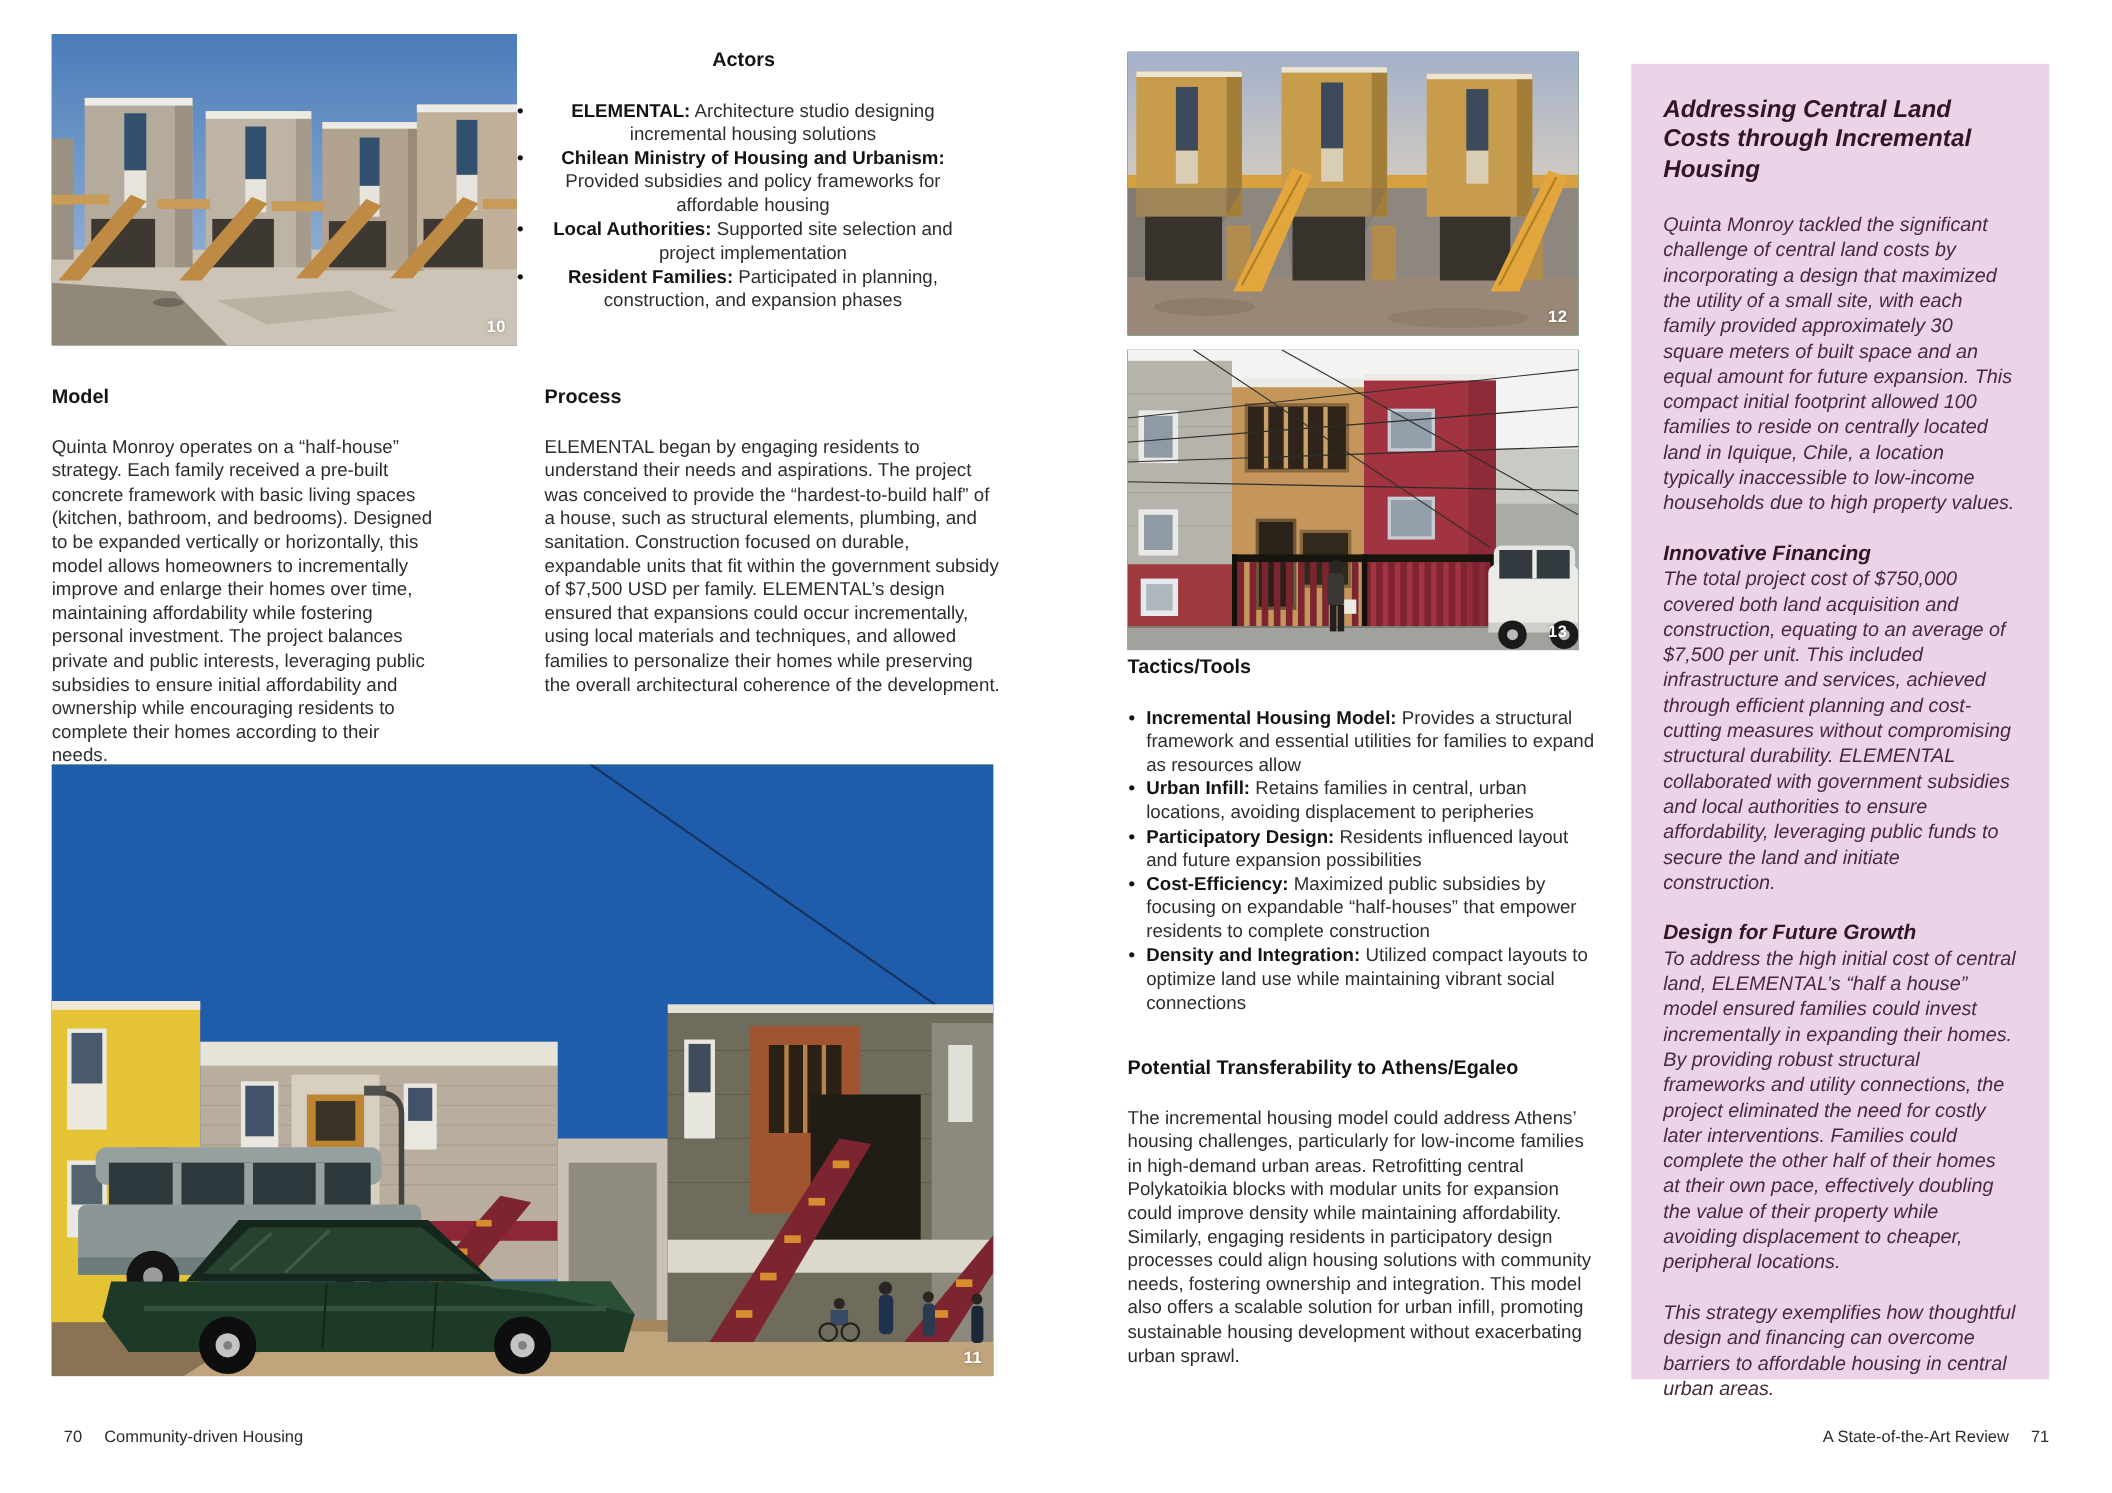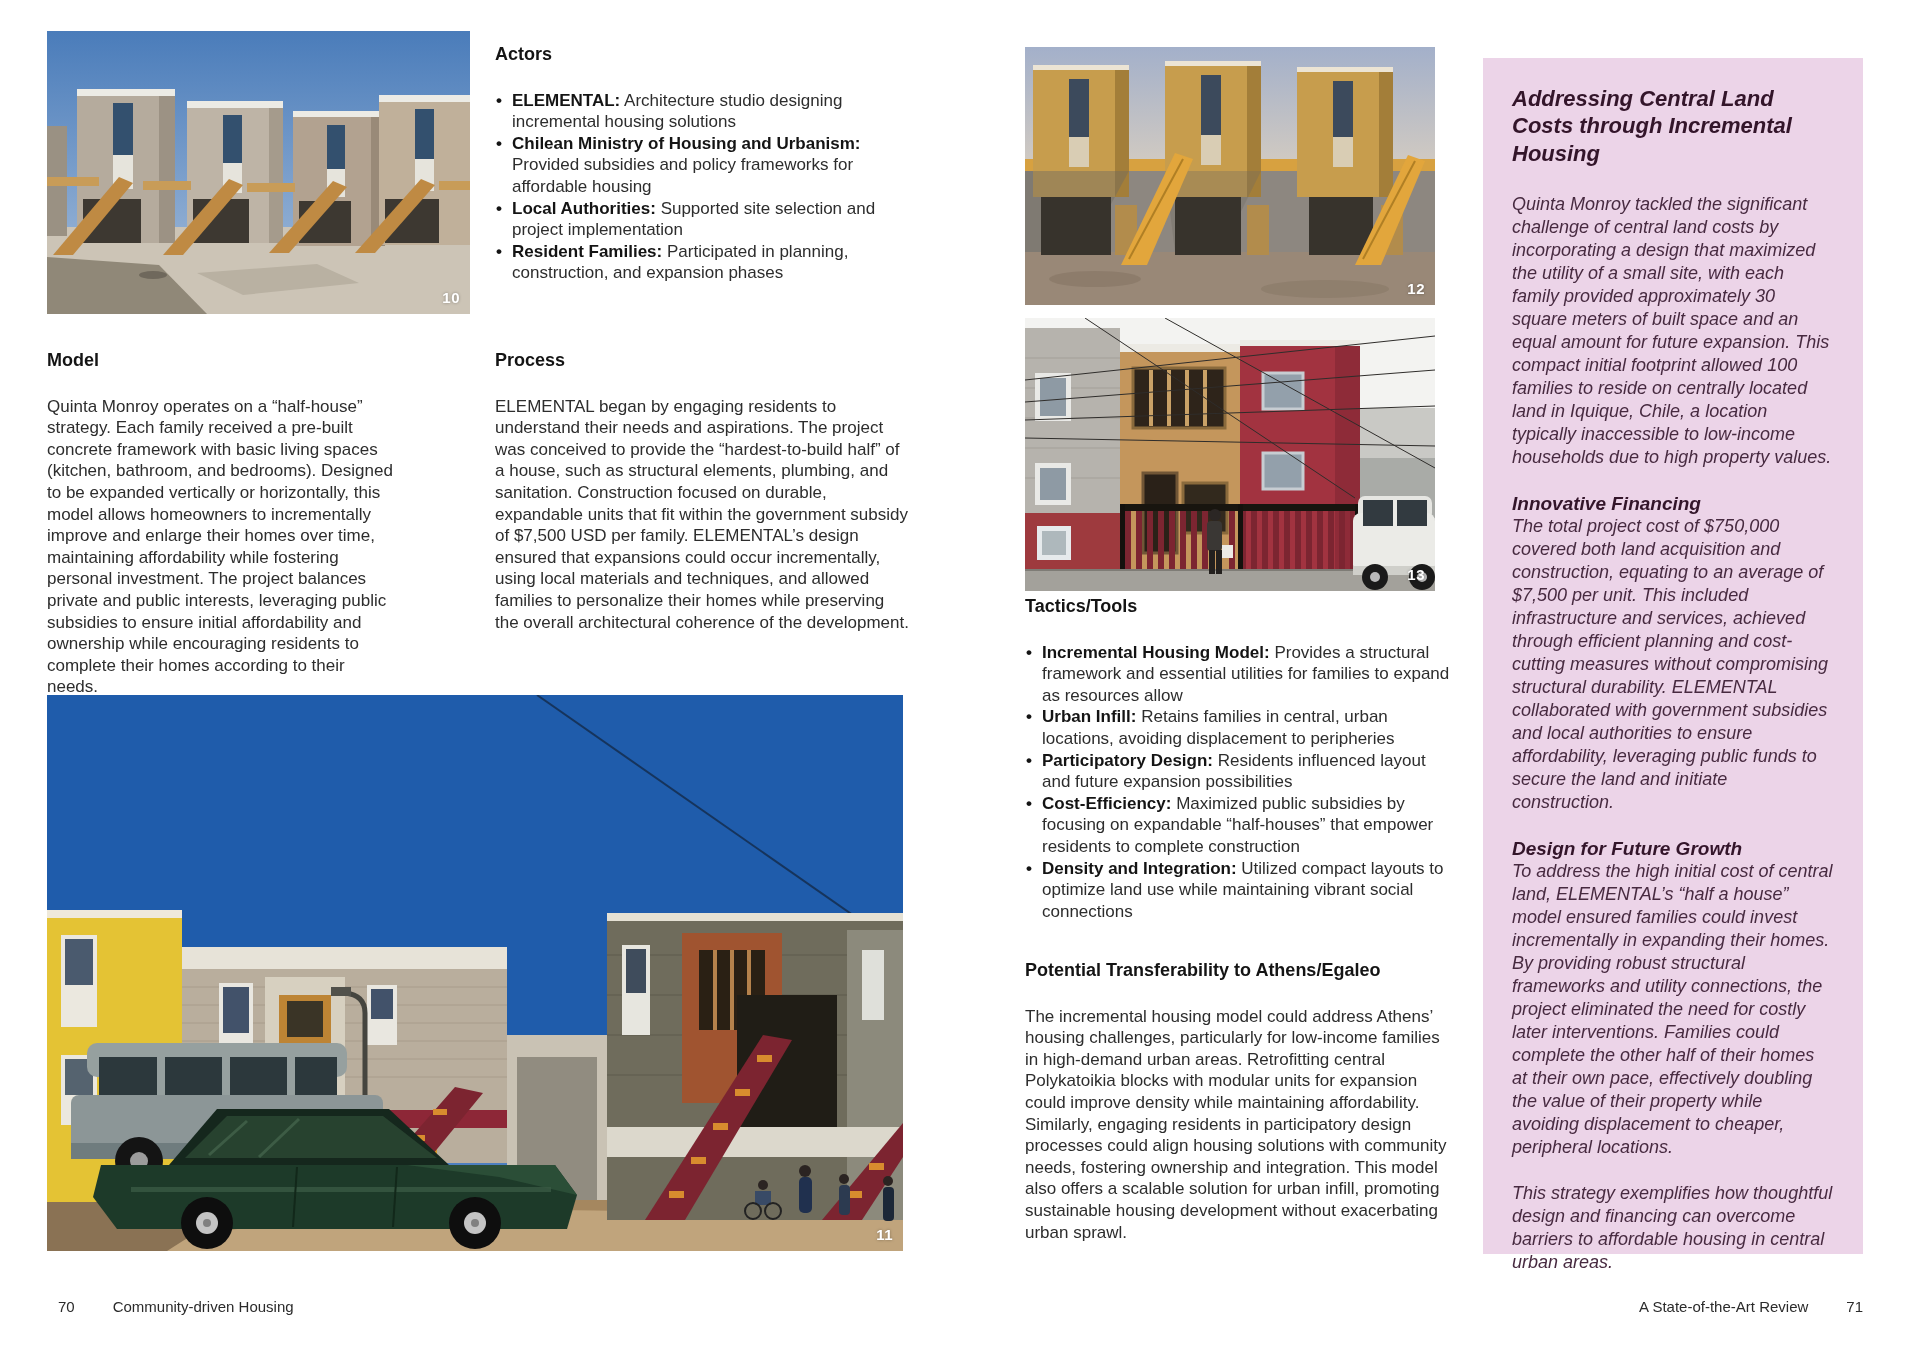"Actors" section.tblock { left: 495px -> 469px; text-align: none -> center }
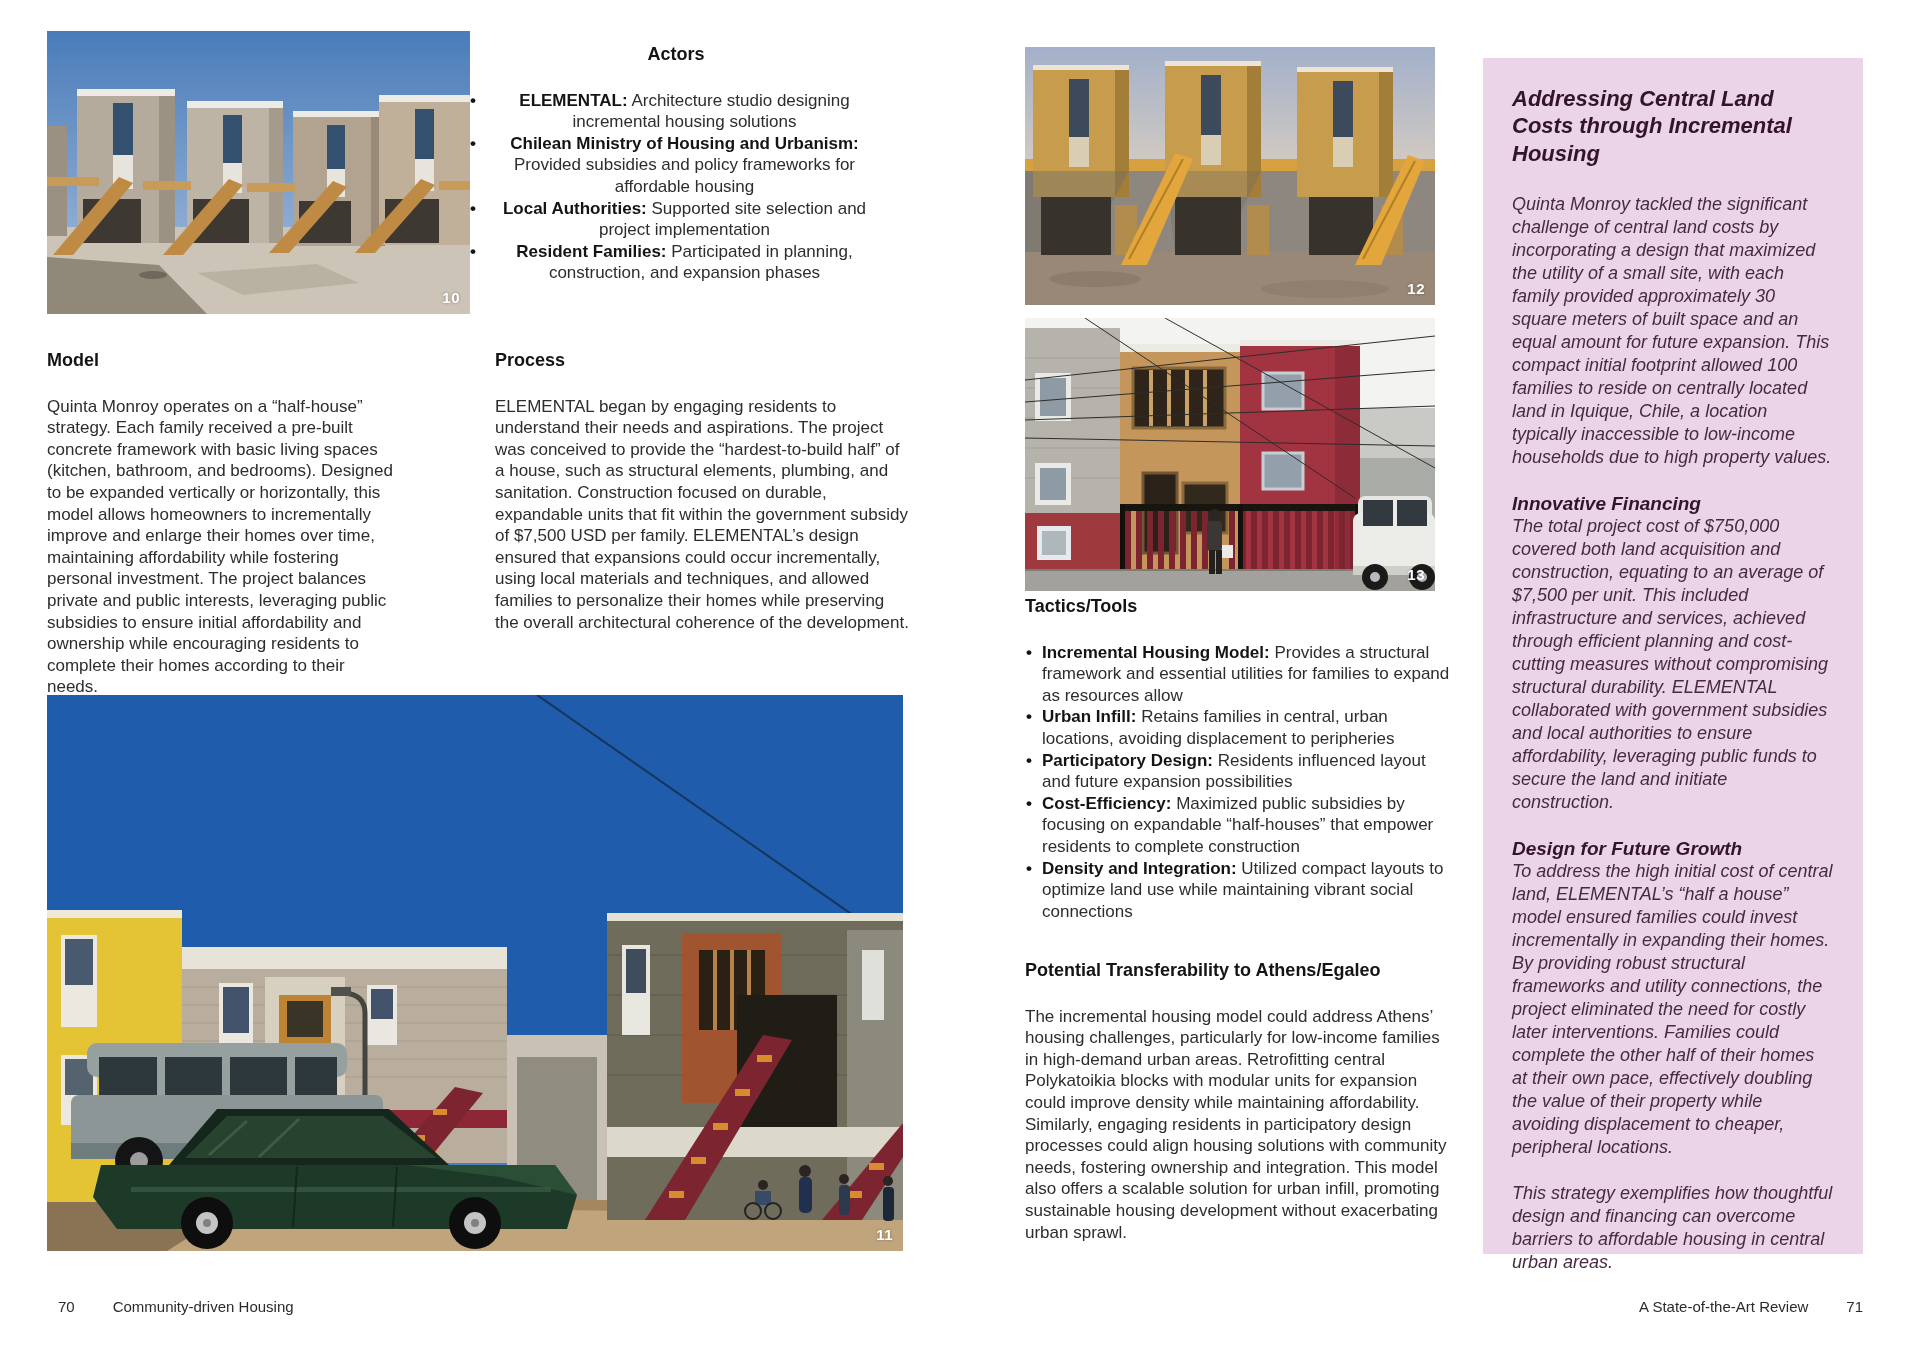"70" .footer { gap: 38px -> 20px }
